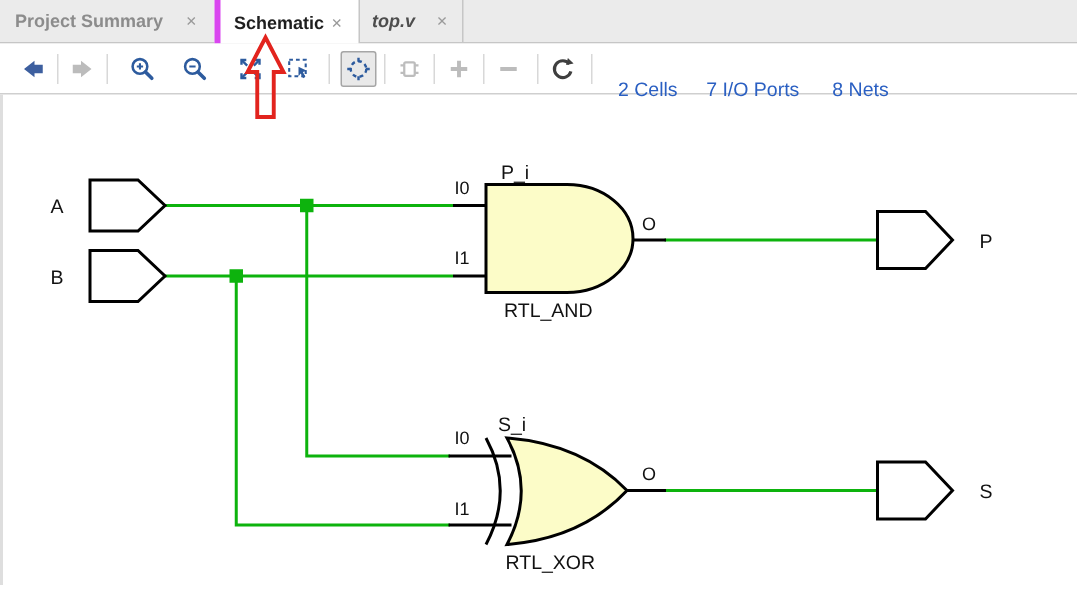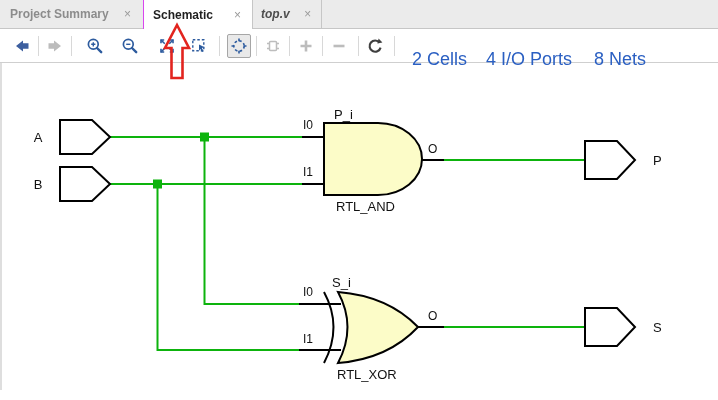"Schematic" .tab-active { border-left: 1px solid #d946ef -> 4px solid #d946ef; width: 110px -> 97px }
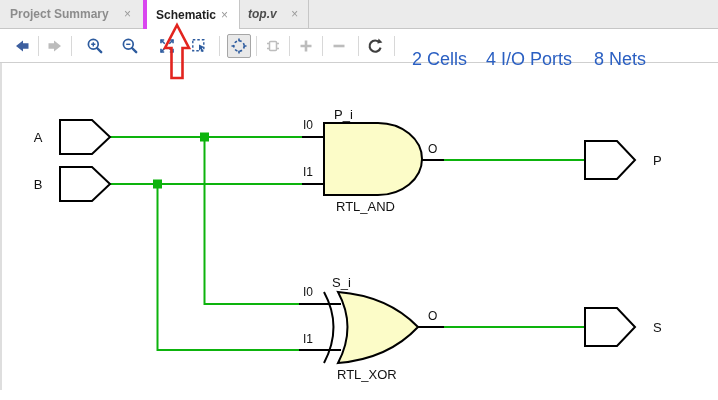"2 Cells" .tlink { font-size: 18px -> 13px }
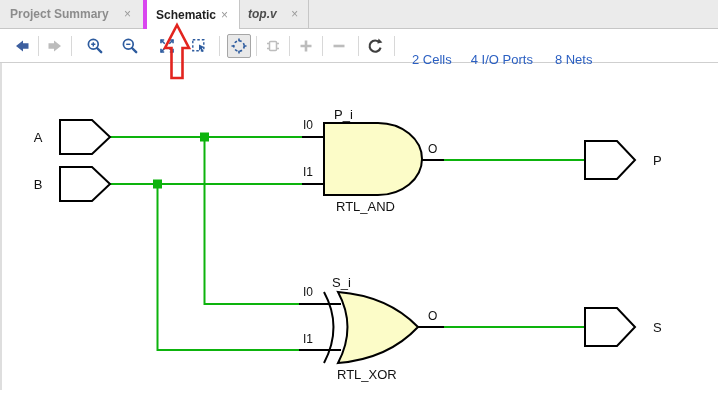"4 I/O Ports" span.tlink { text: 4 -> 7 }
